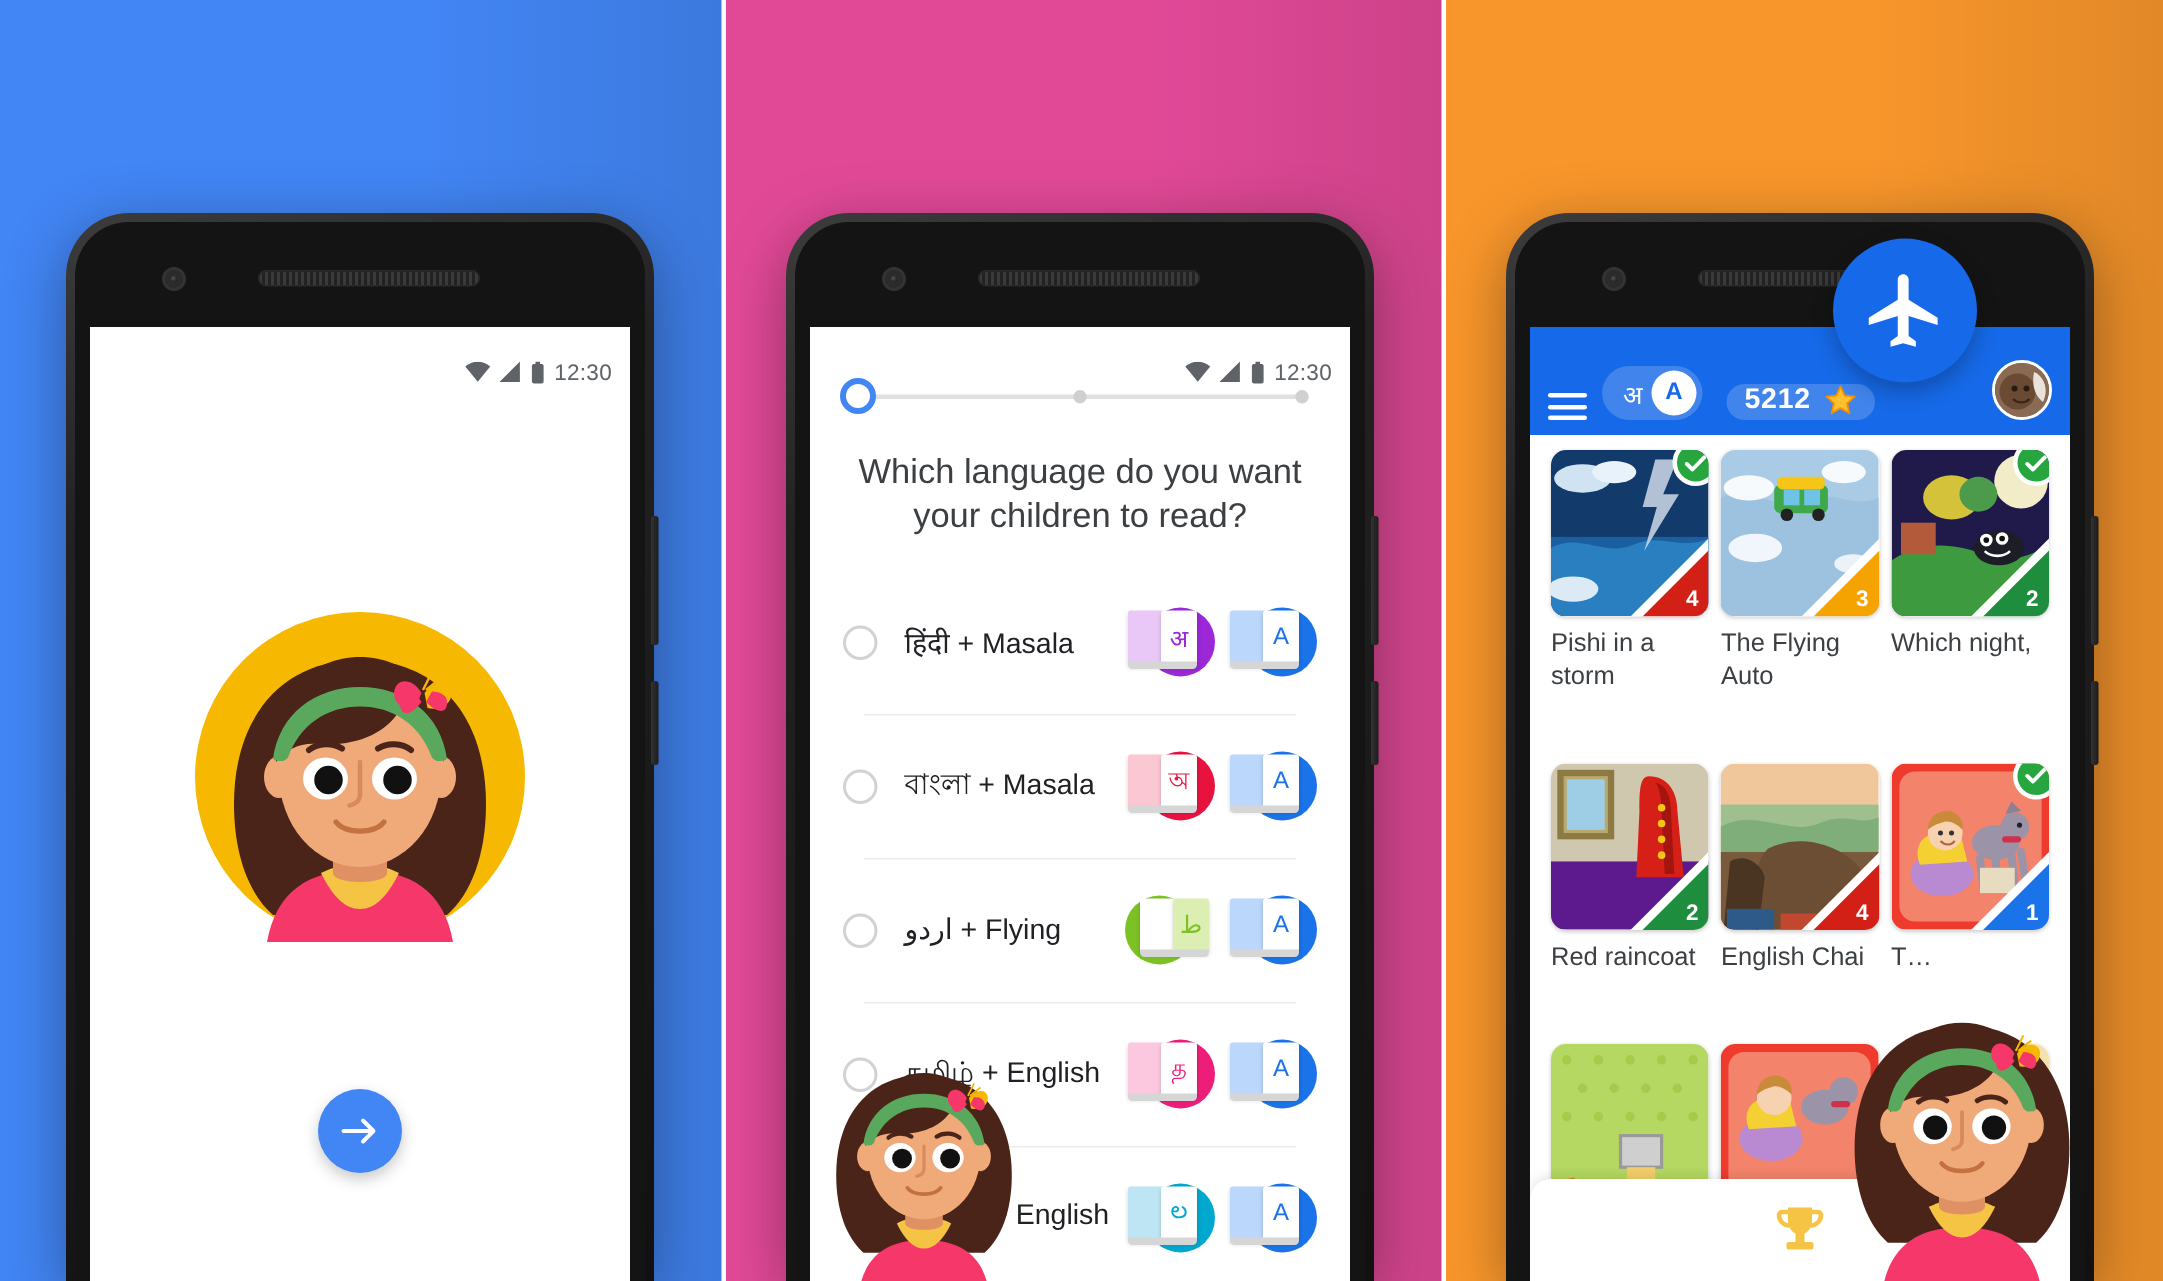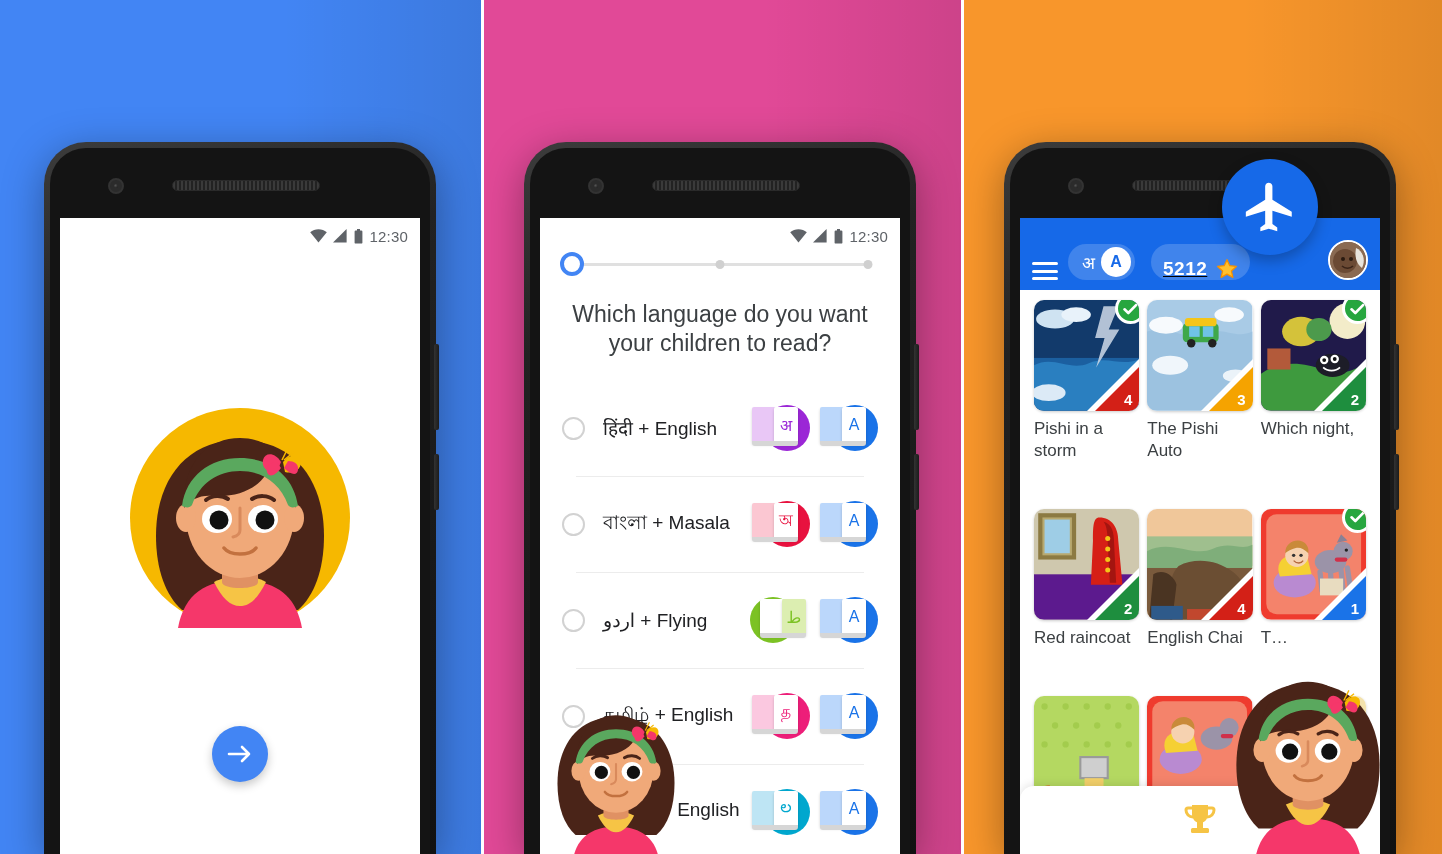"12:30" .statusbar { top: 4px -> 16px }
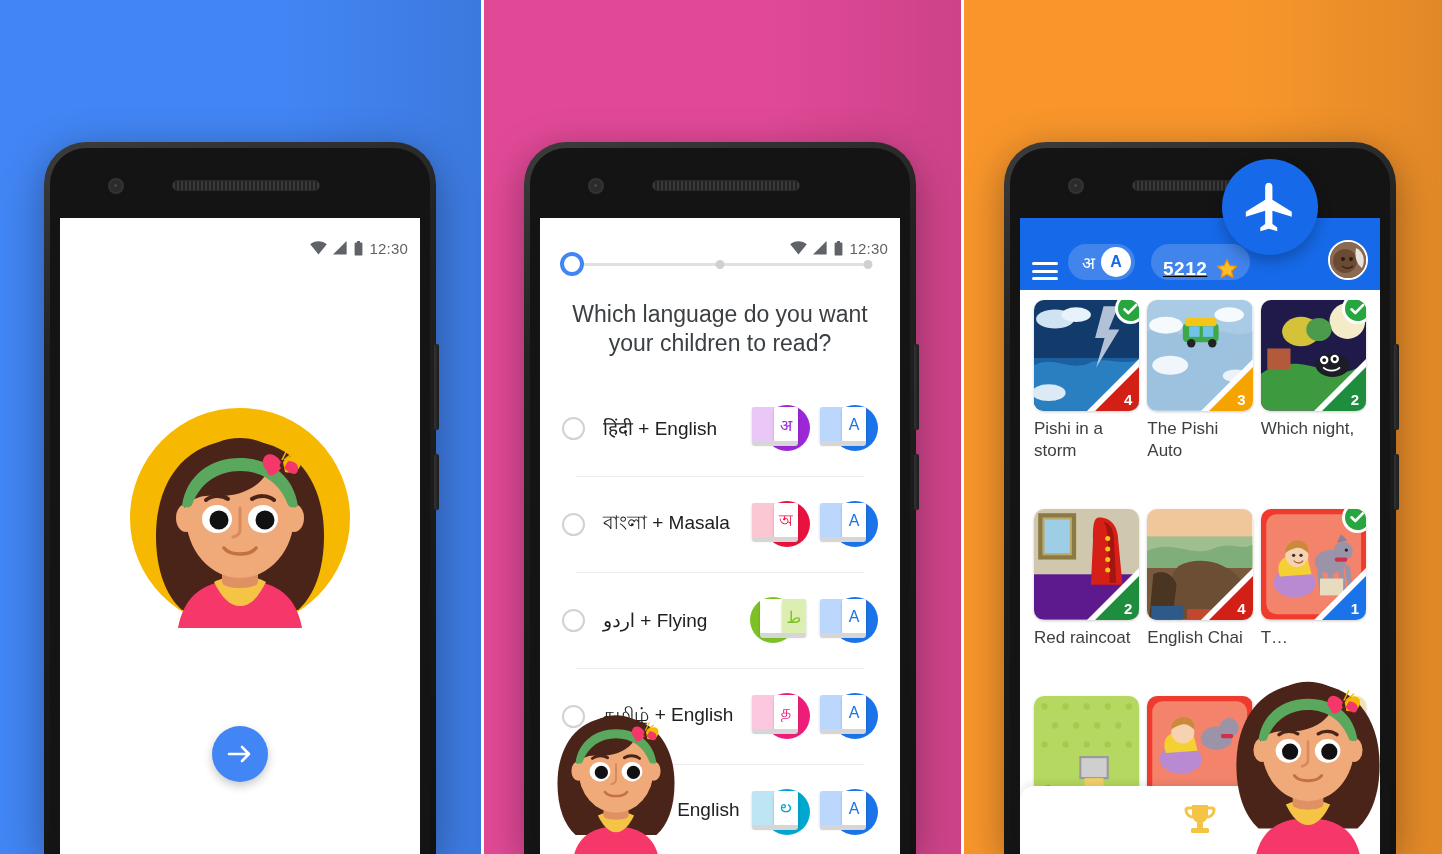"5212" .coin-pill { align-items: flex-end -> flex-start; height: 36px -> 24px; text-decoration: underline -> none }
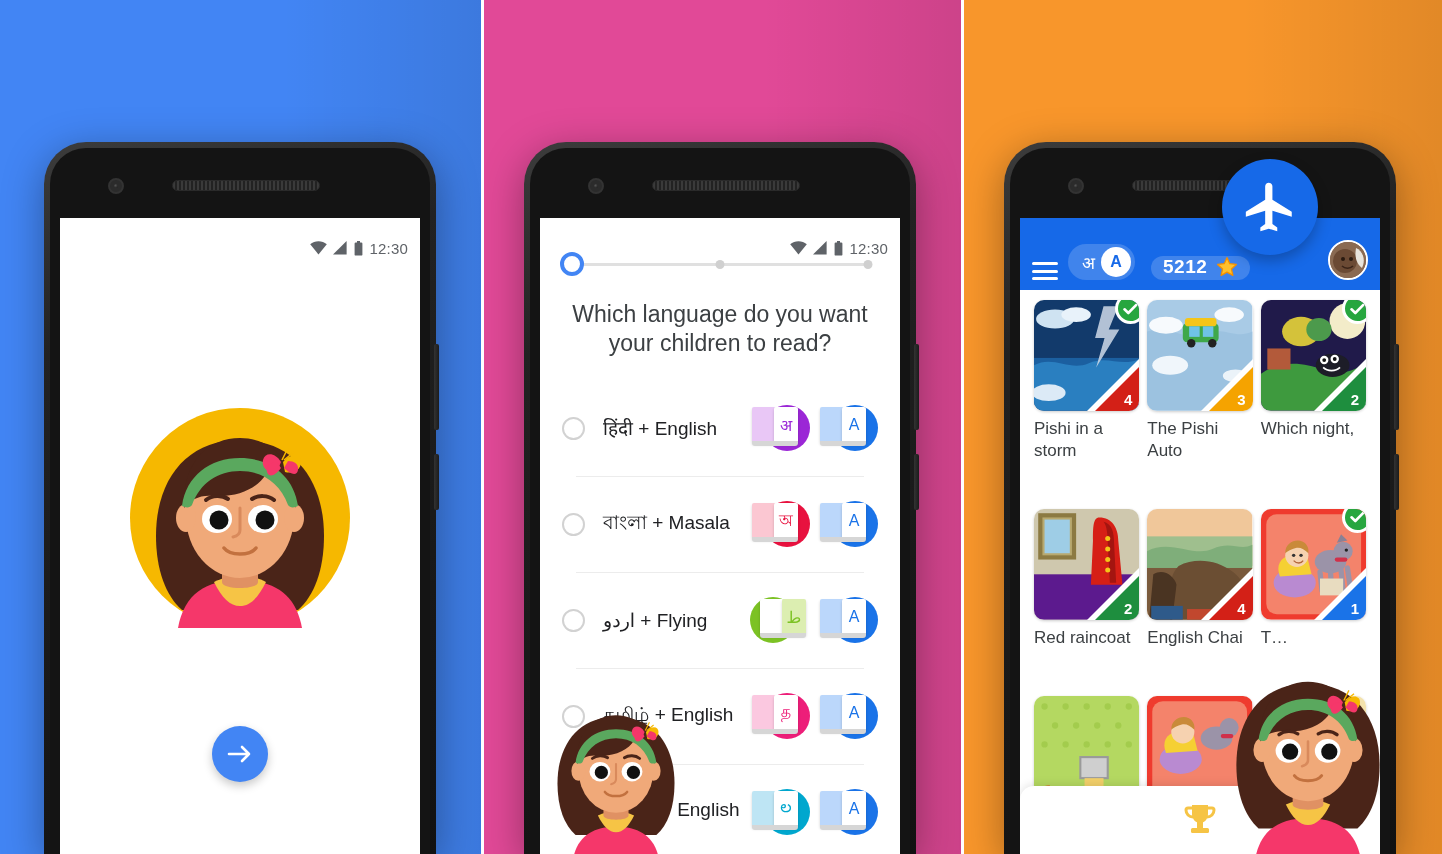"हिंदी + English" div.lang-label { text: English -> Masala }
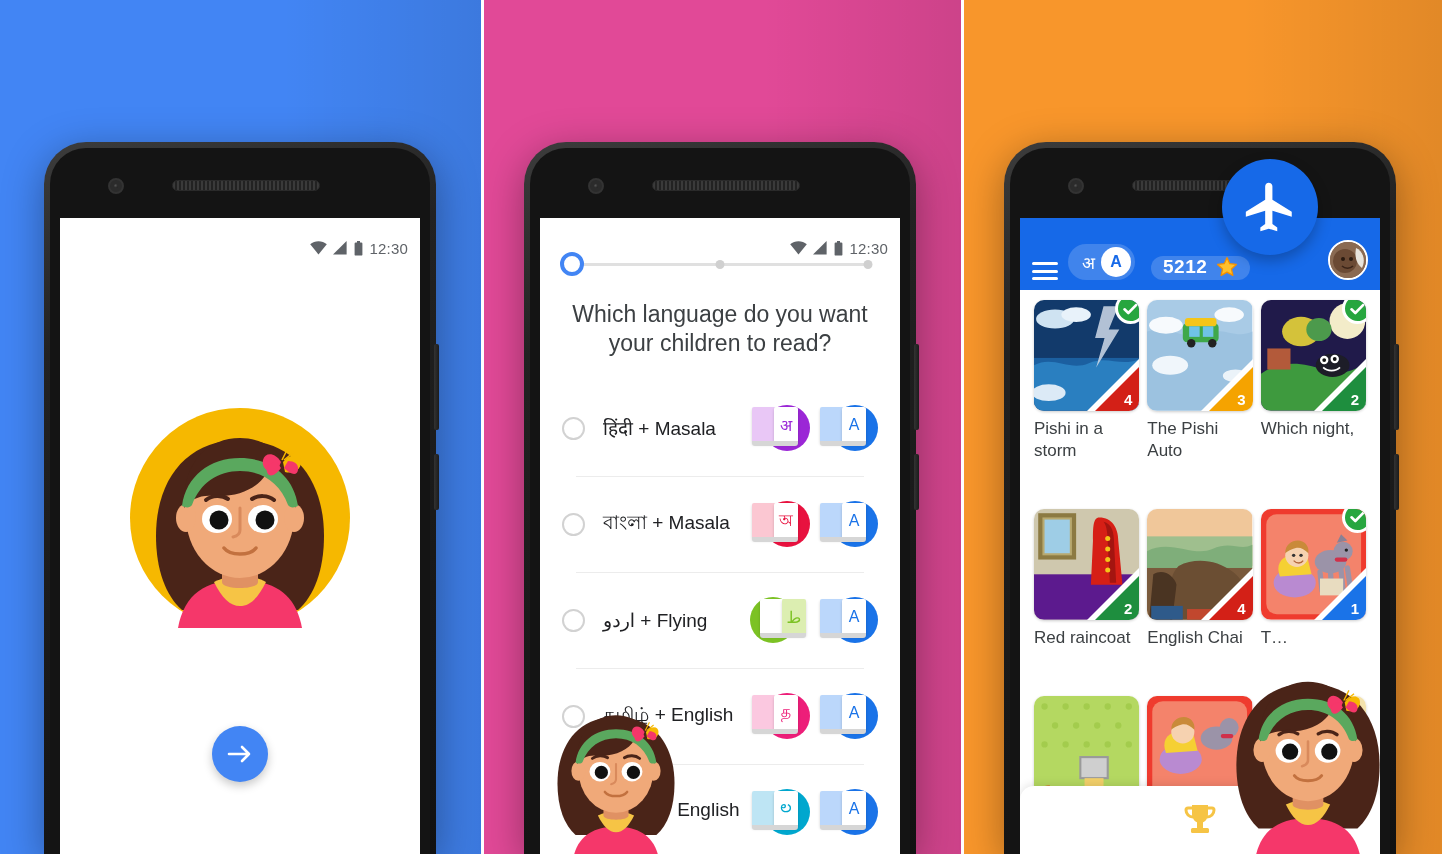"The Pishi Auto" div.book-title { text: Pishi -> Flying }
